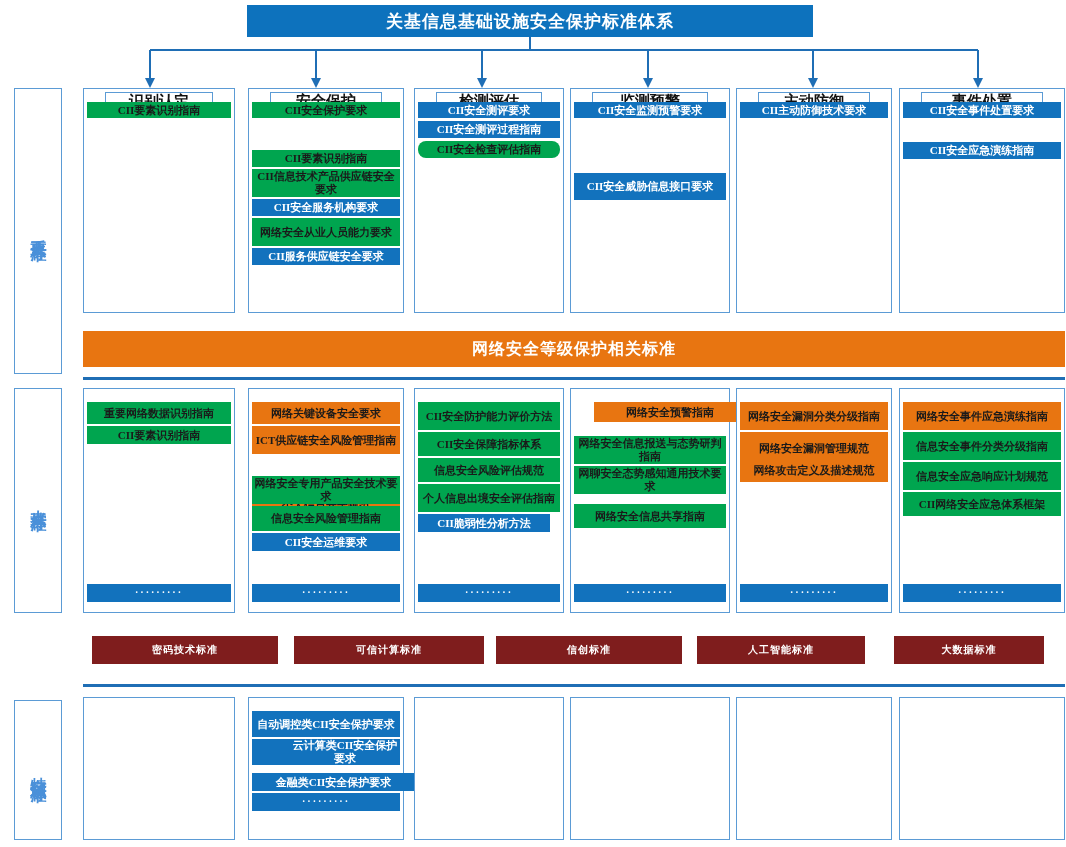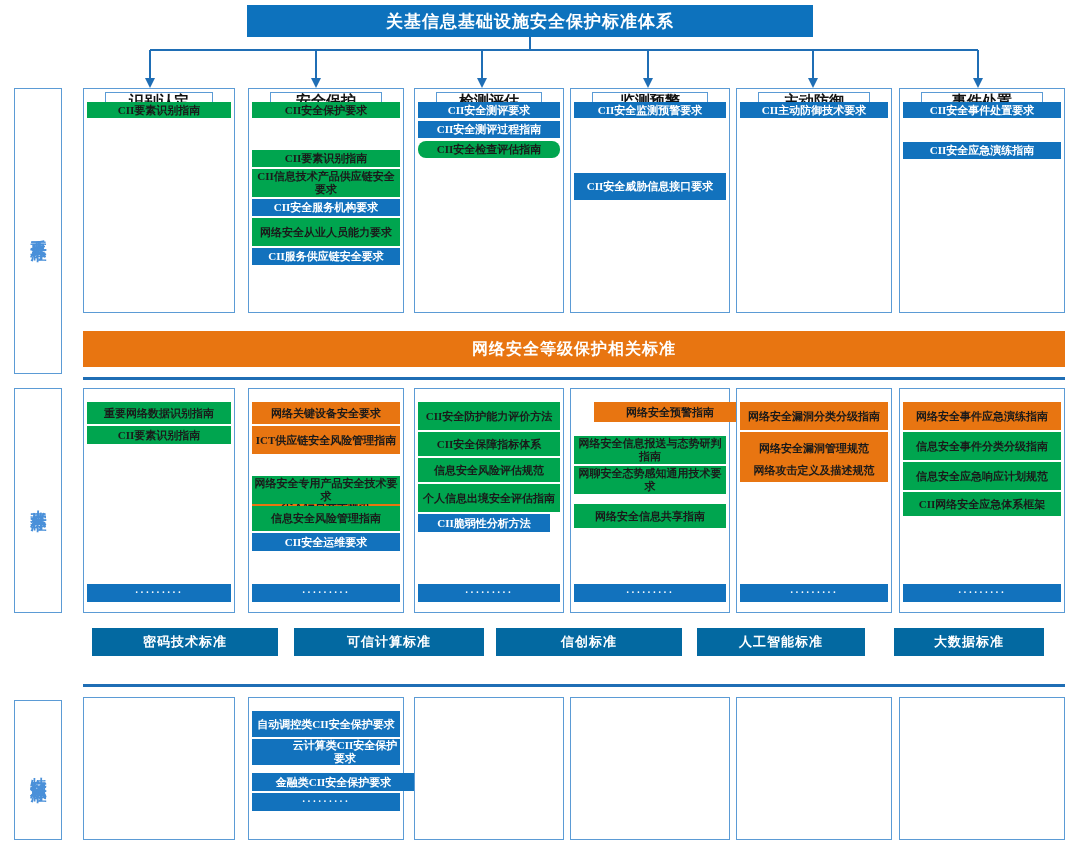"密码技术标准" .tag { background: #0369a1 -> #7f1d1d; font-size: 13px -> 10px; margin-top: none -> 8px }
